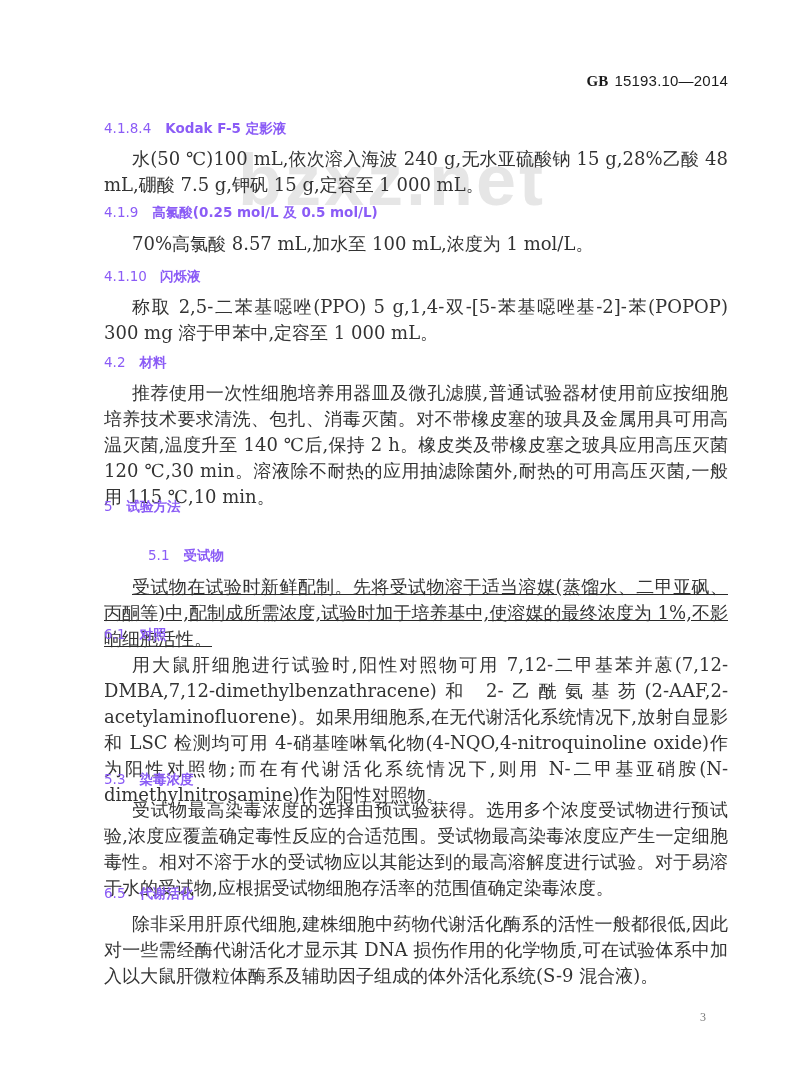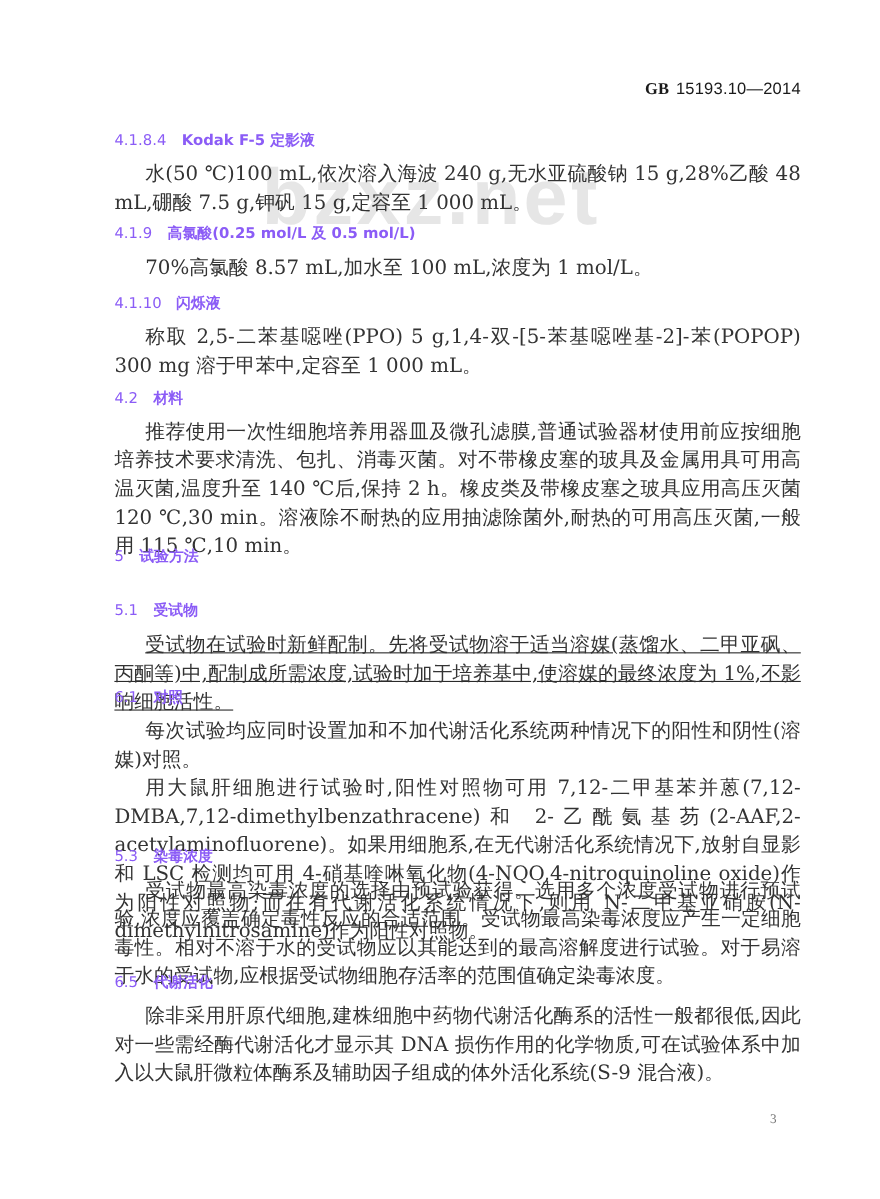"5.1 受试物" div.block { margin-left: none -> 44px }
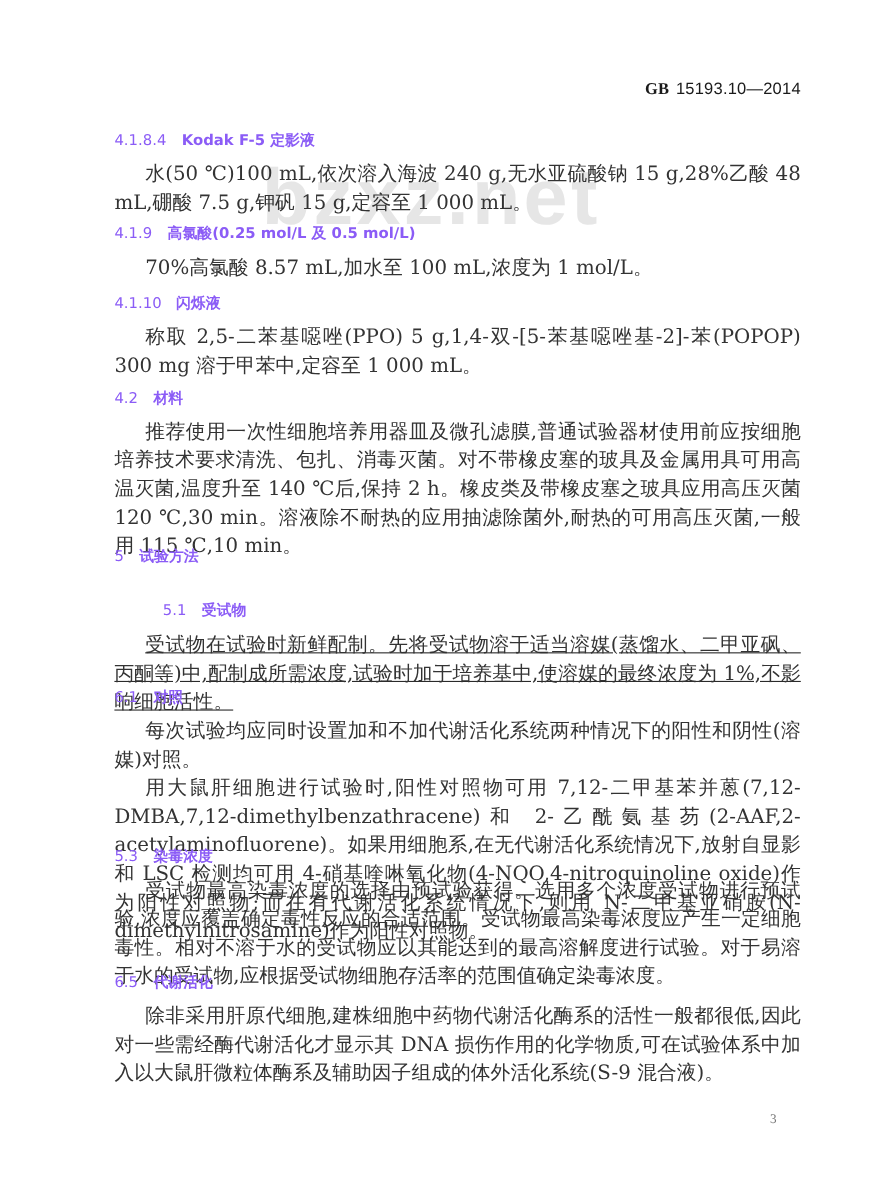"每次试验均应同时设置加和不加代谢活化系统两种情况下的阳性和阴性(溶媒)对照。" p.p { html: <p>每次试验均应同时设置加和不加代谢活化系统两种情况下的阳性和阴性(溶媒)对照。</p> -> none }
